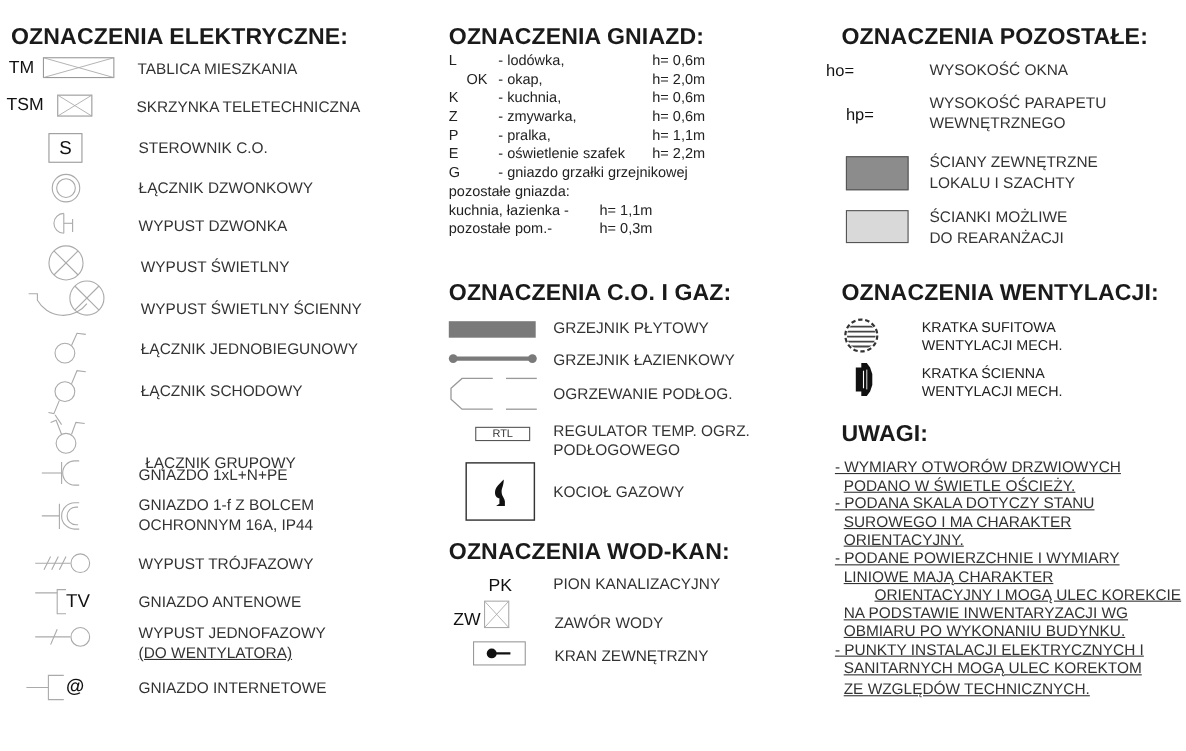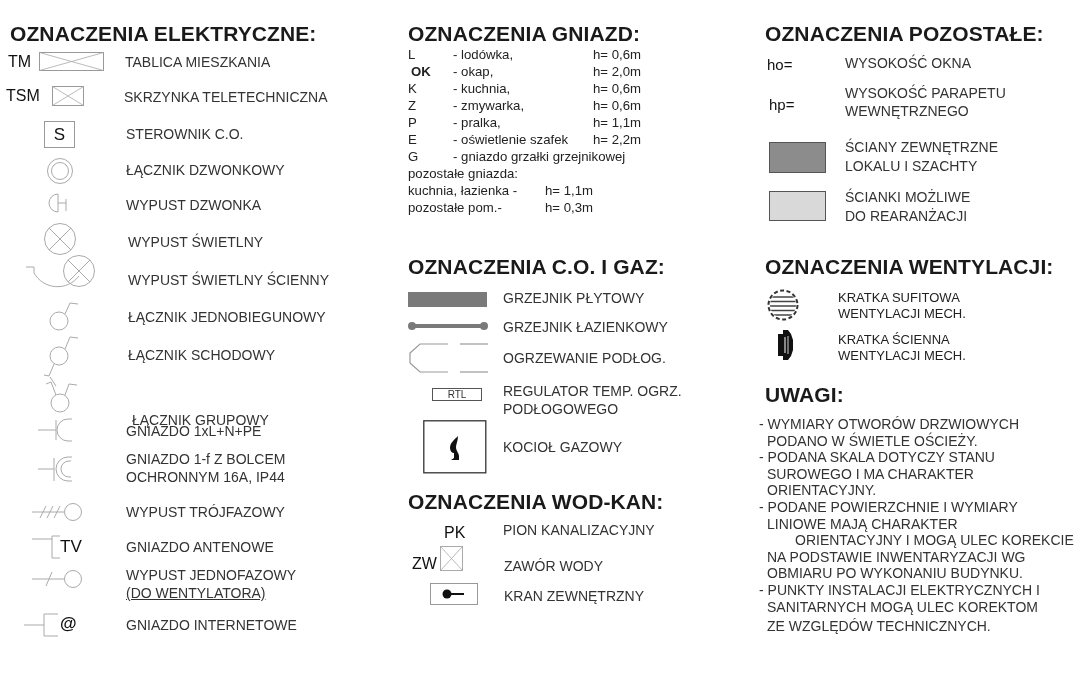"OK" span { font-weight: bold -> none; left: 3px -> 16px }
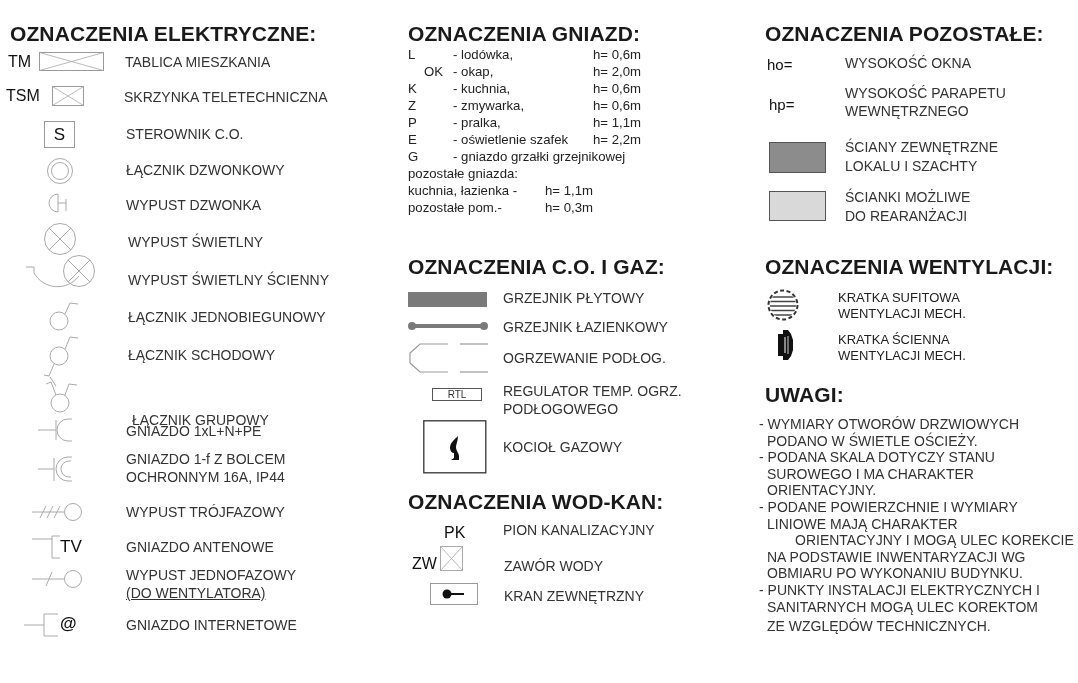"ho=" div.abs { left: 767px -> 751px }
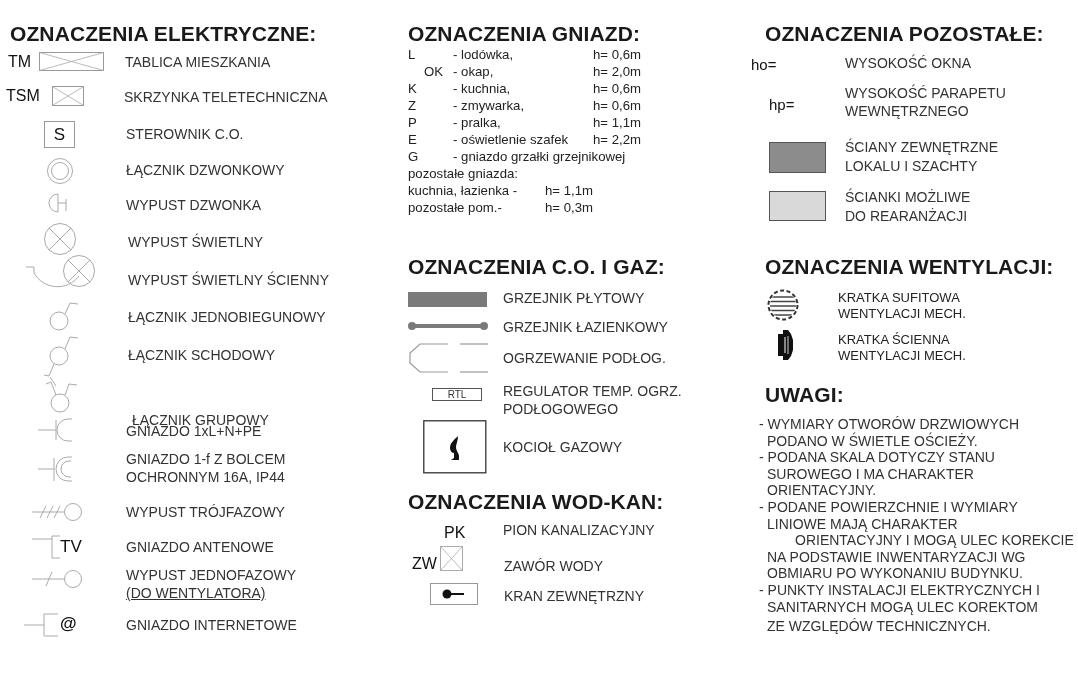"- WYMIARY OTWORÓW DRZWIOWYCH" .notes div { text-decoration: none -> underline }
